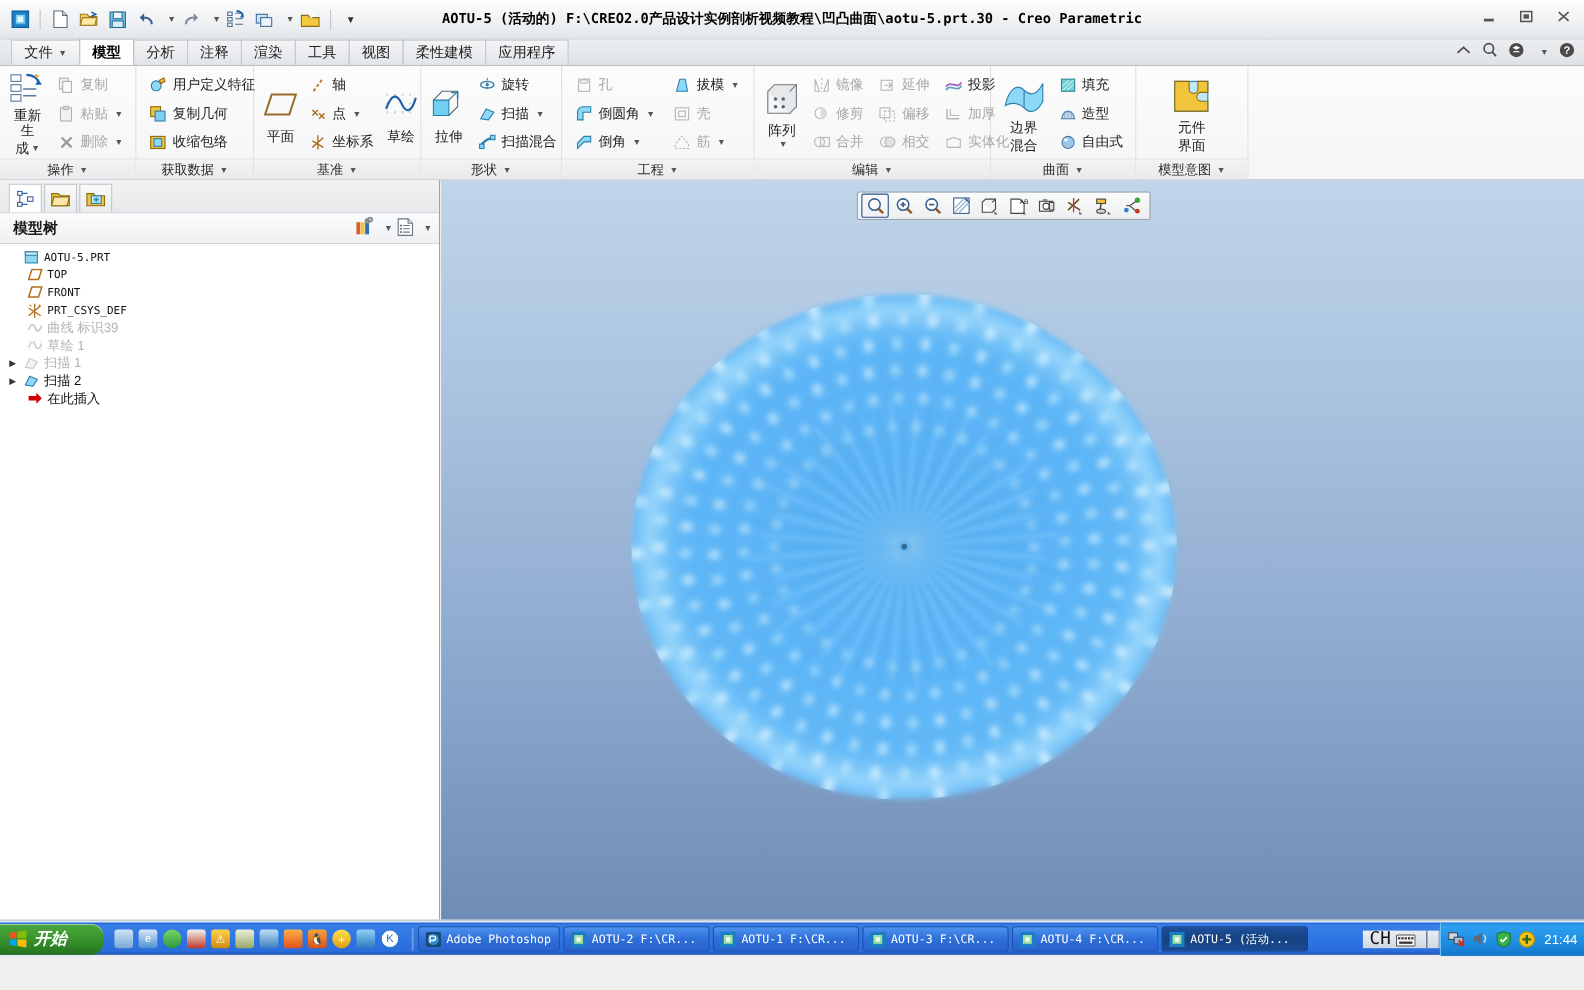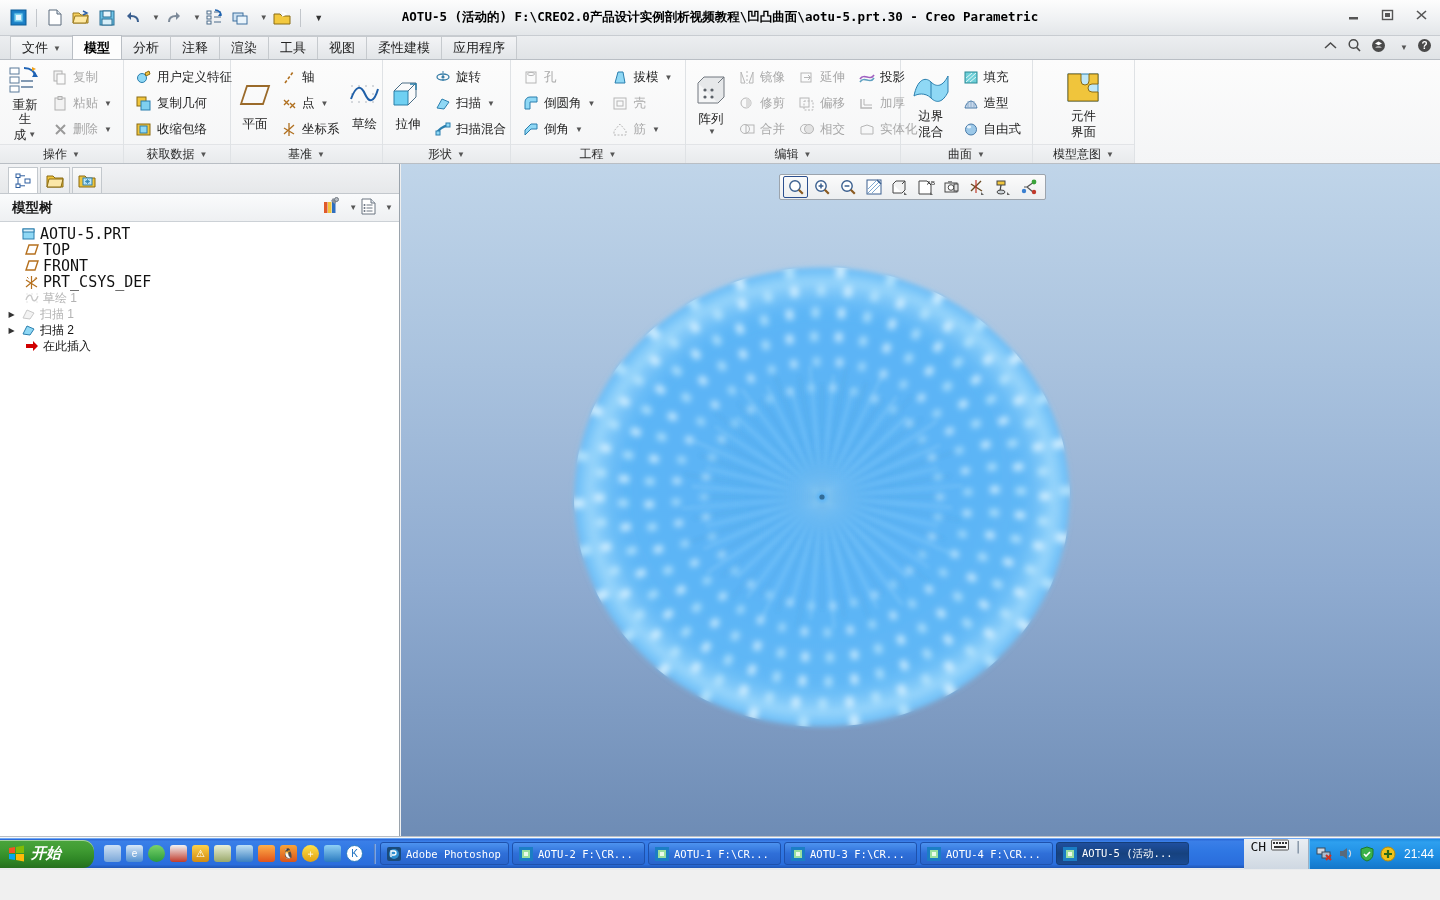"AOTU-5.PRT" .tnode { font-size: 15px -> 10px }
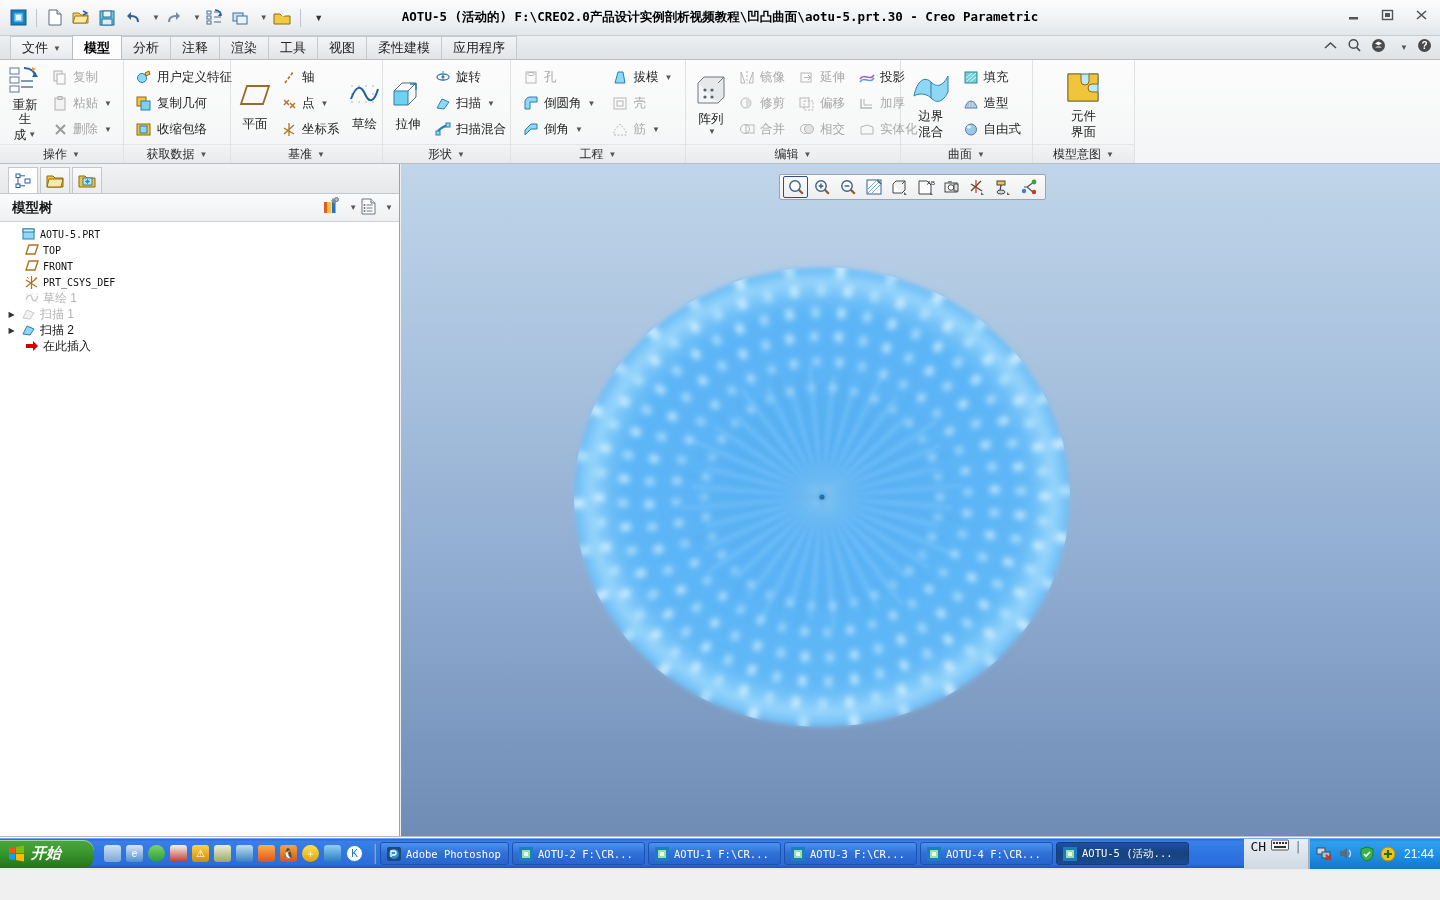"曲线 标识39" div.tnode { html: none -> <div> <span> <svg> <path></path> </svg> </span> <span>曲线 标识39</span> </div> }
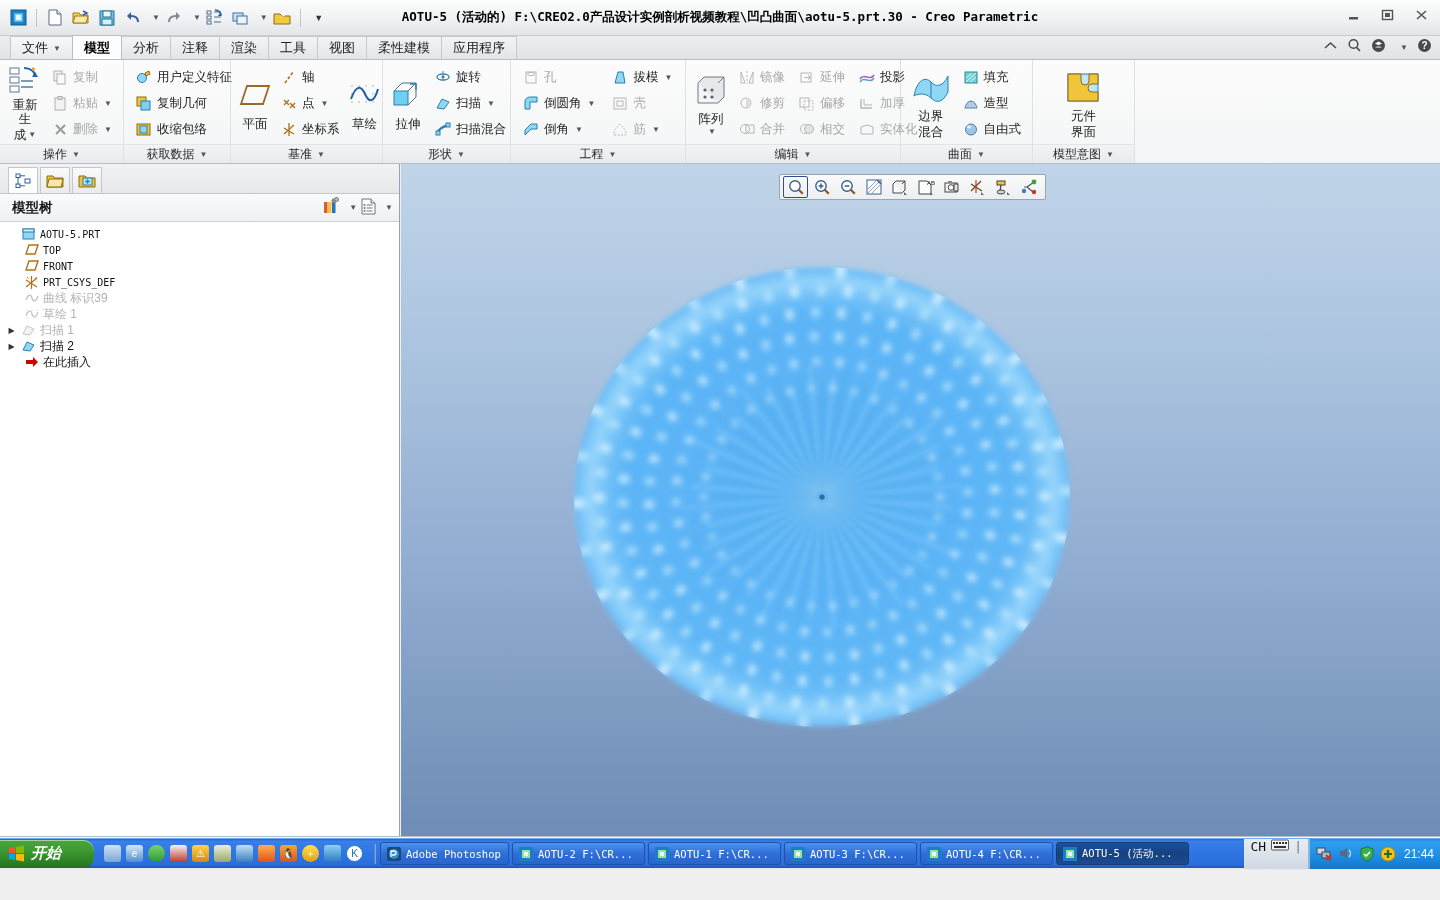"CH" .lang { align-items: flex-start -> flex-end; font-size: 13px -> 16px; height: 30px -> 16px }
